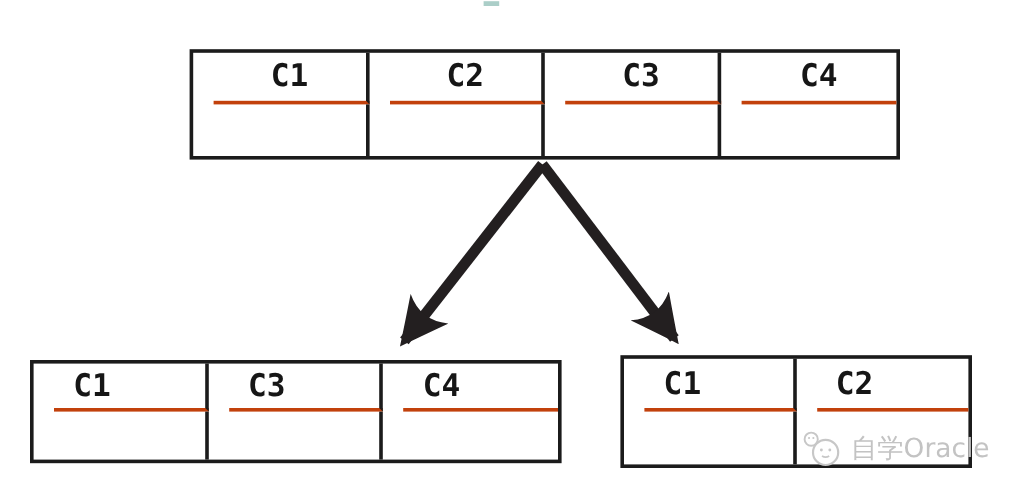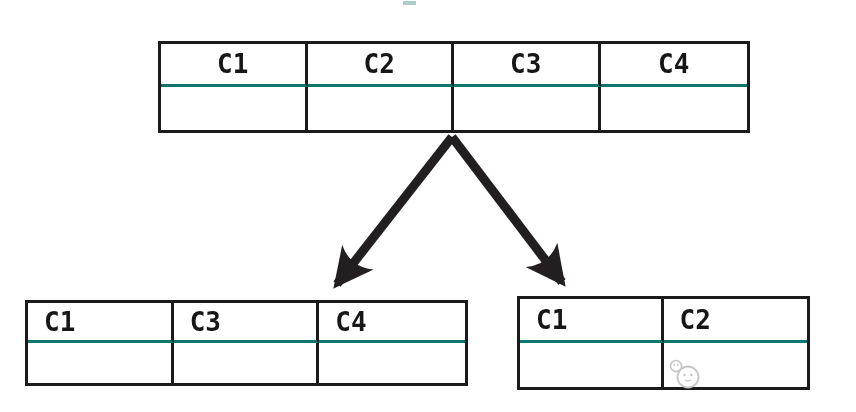"C1" .cell.inner-b { border-bottom: 3px solid #0f766e -> 3px solid #c2410c; margin-left: none -> 17px }
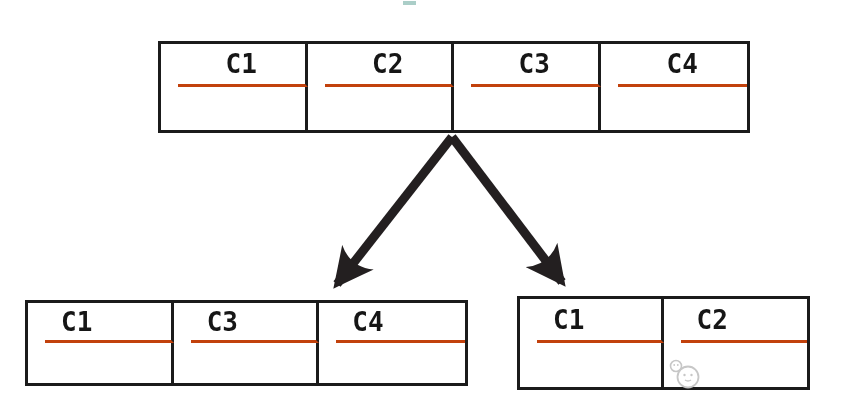"自学Oracle" span { html: none -> <span>自学Oracle</span> }
